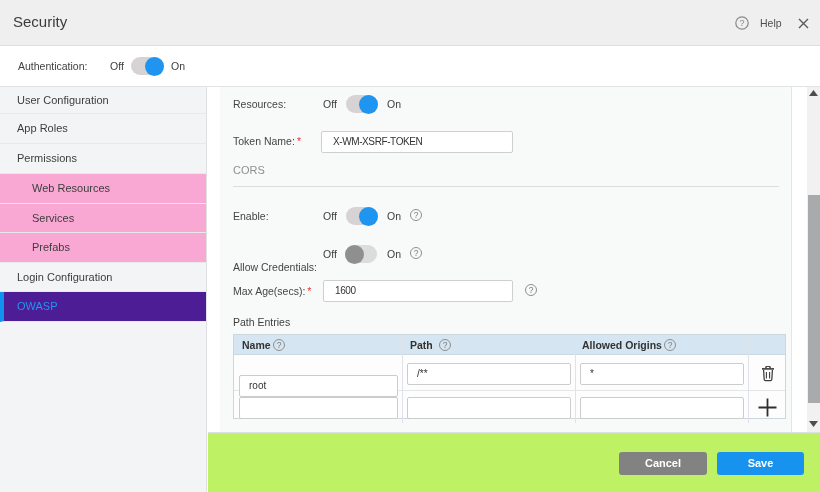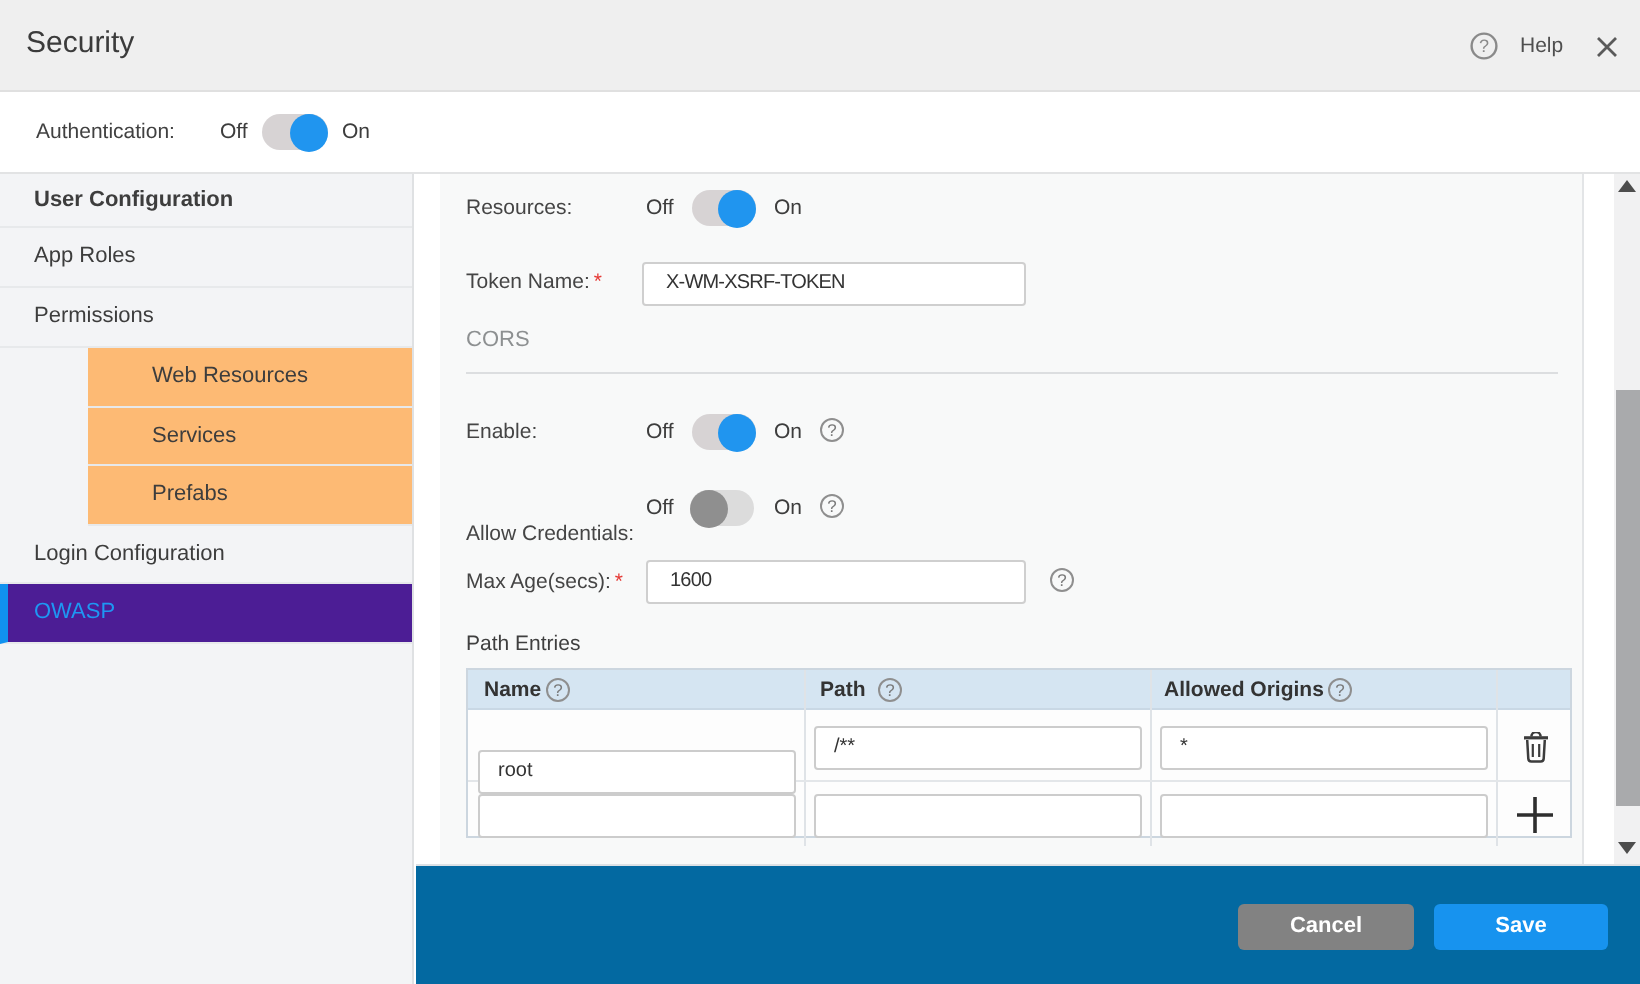"User Configuration" div.it { font-weight: bold -> none }
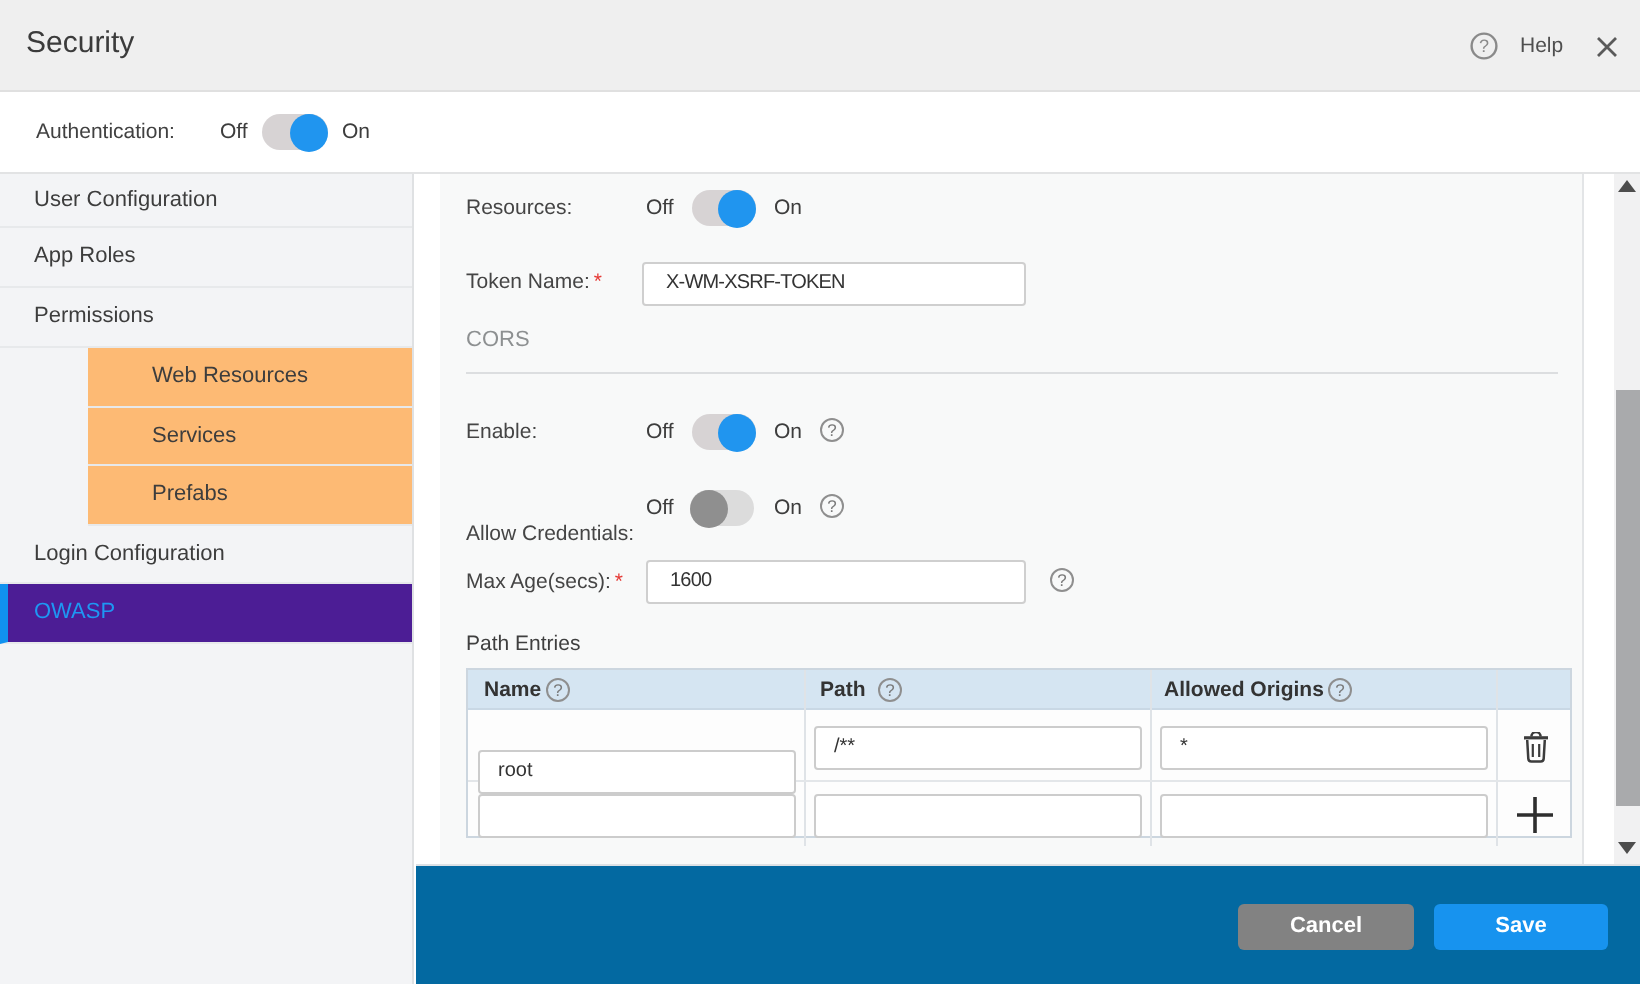"Web Resources" #side .it.sub { background: #fdba74 -> #f9a8d4; margin-left: 44px -> none }
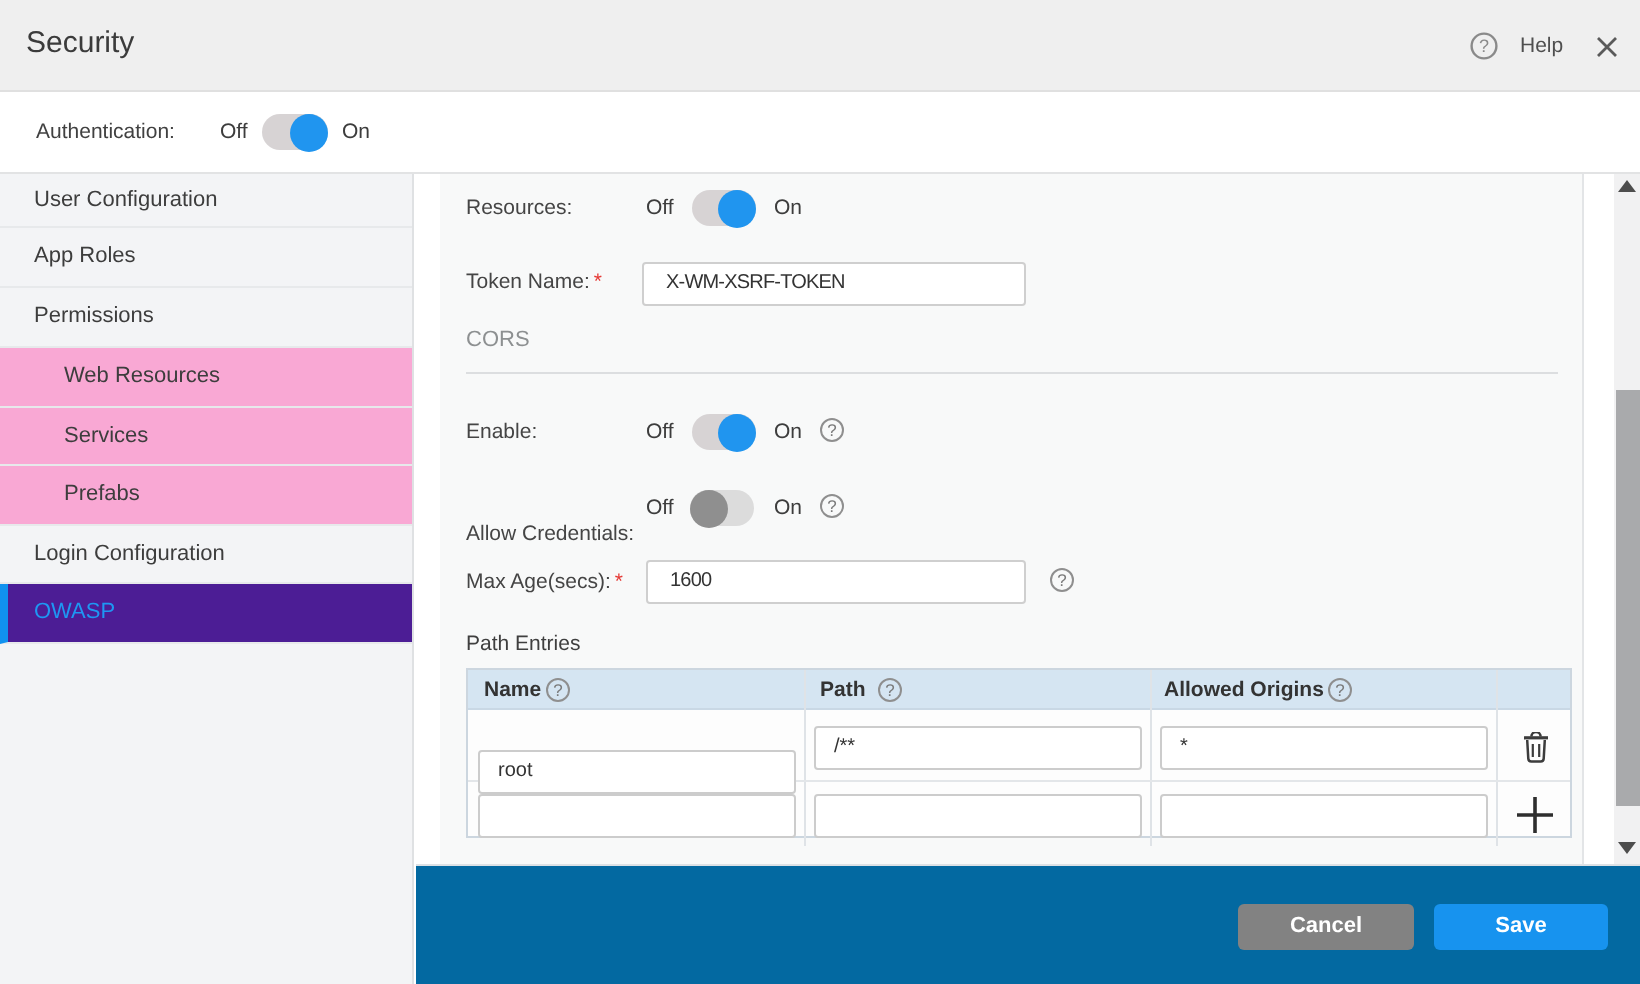"Cancel" #foot { background: #0369a1 -> #bef264 }
